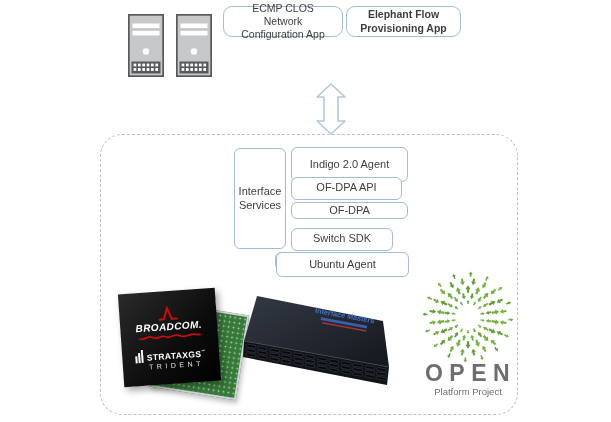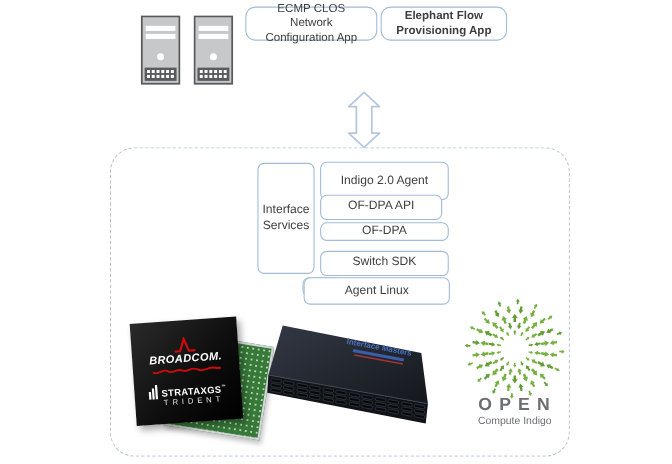"Switch SDK" div.box { width: 117px -> 102px }
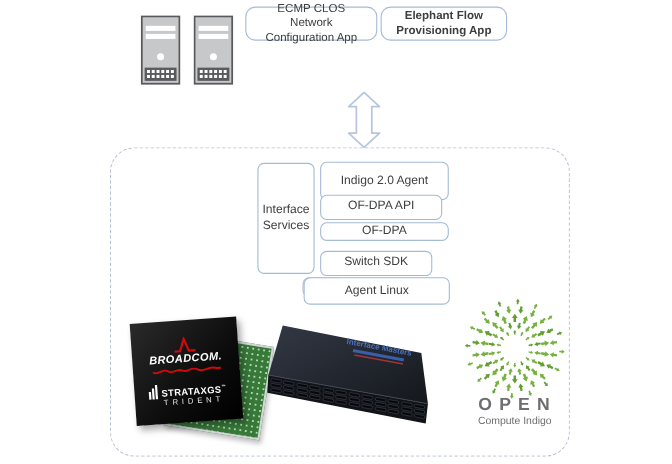"Agent Linux" span { text: Agent Linux -> Ubuntu Agent }
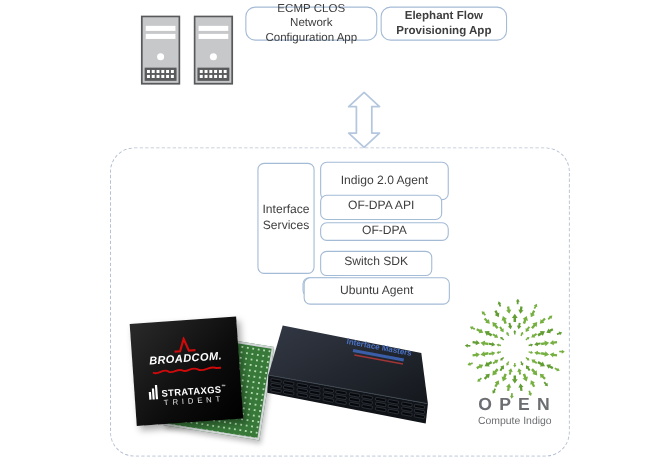"OPEN" #ocp-open { font-size: 16px -> 23px }
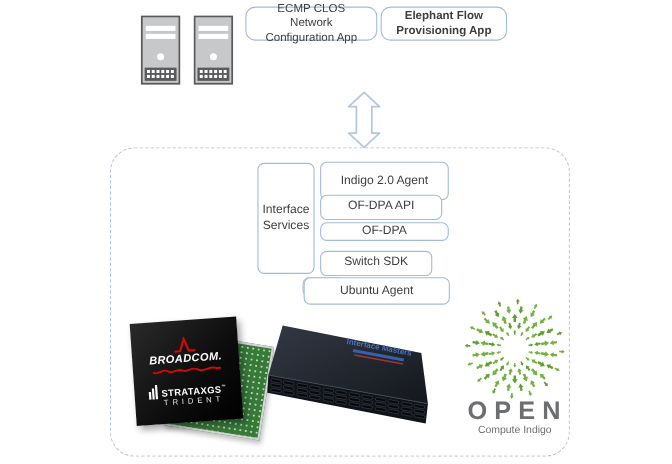"Compute Indigo" div { text: Compute Indigo -> Platform Project }
